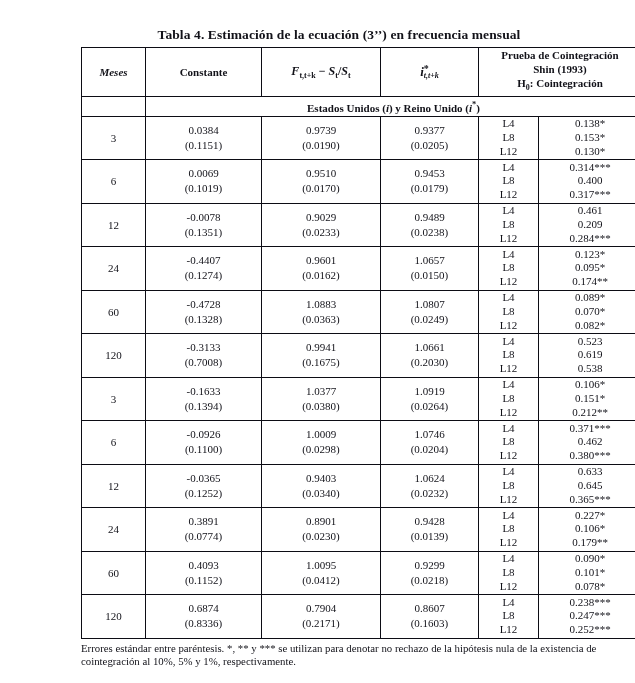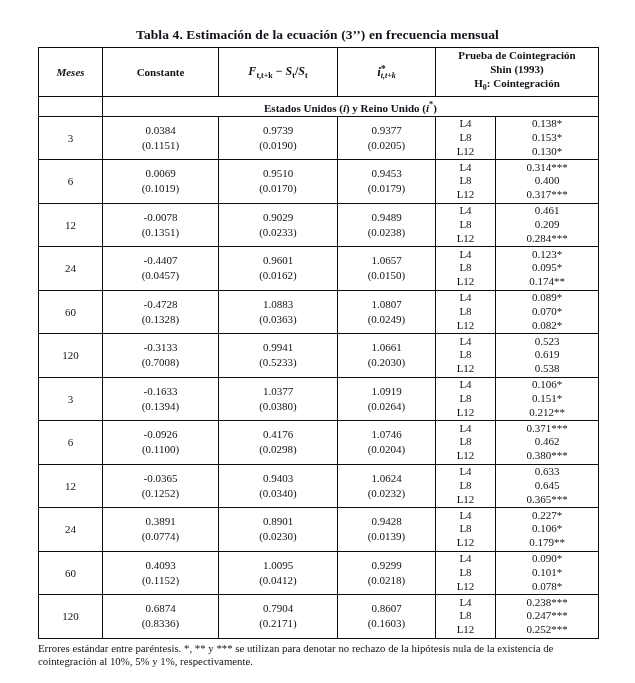"Tabla 4. Estimación de la" .page { padding-left: none -> 43px }
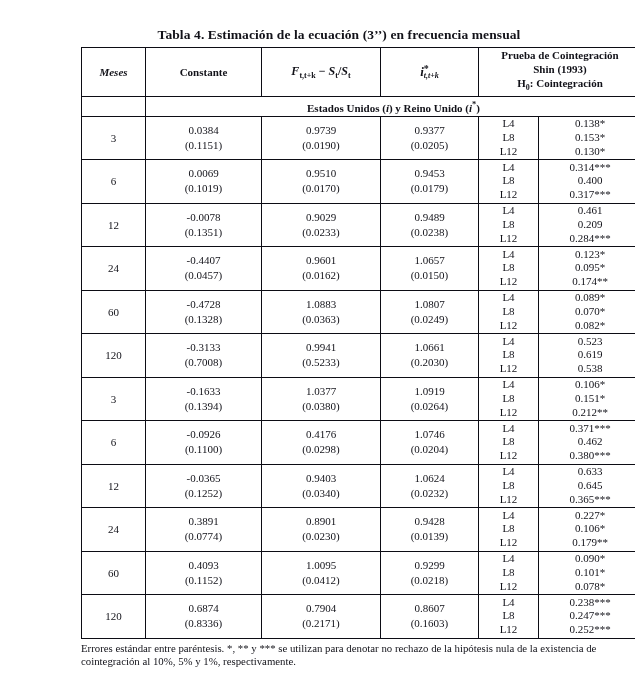"(0.0457)" div { text: 0.0457 -> 0.1274 }
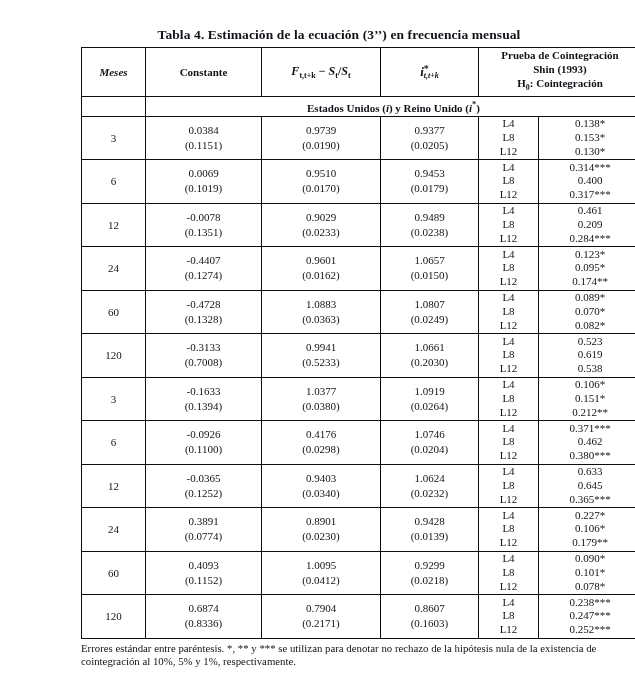"(0.5233)" div { text: 0.5233 -> 0.1675 }
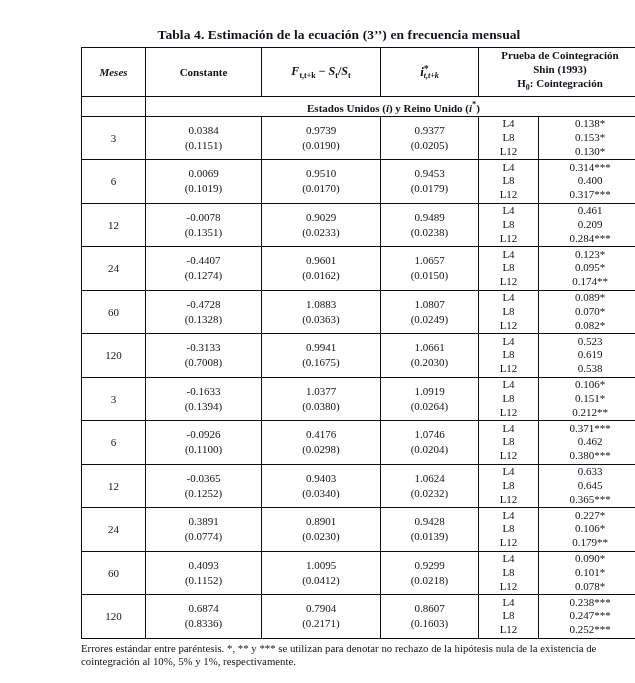"0.4176" div { text: 0.4176 -> 1.0009 }
